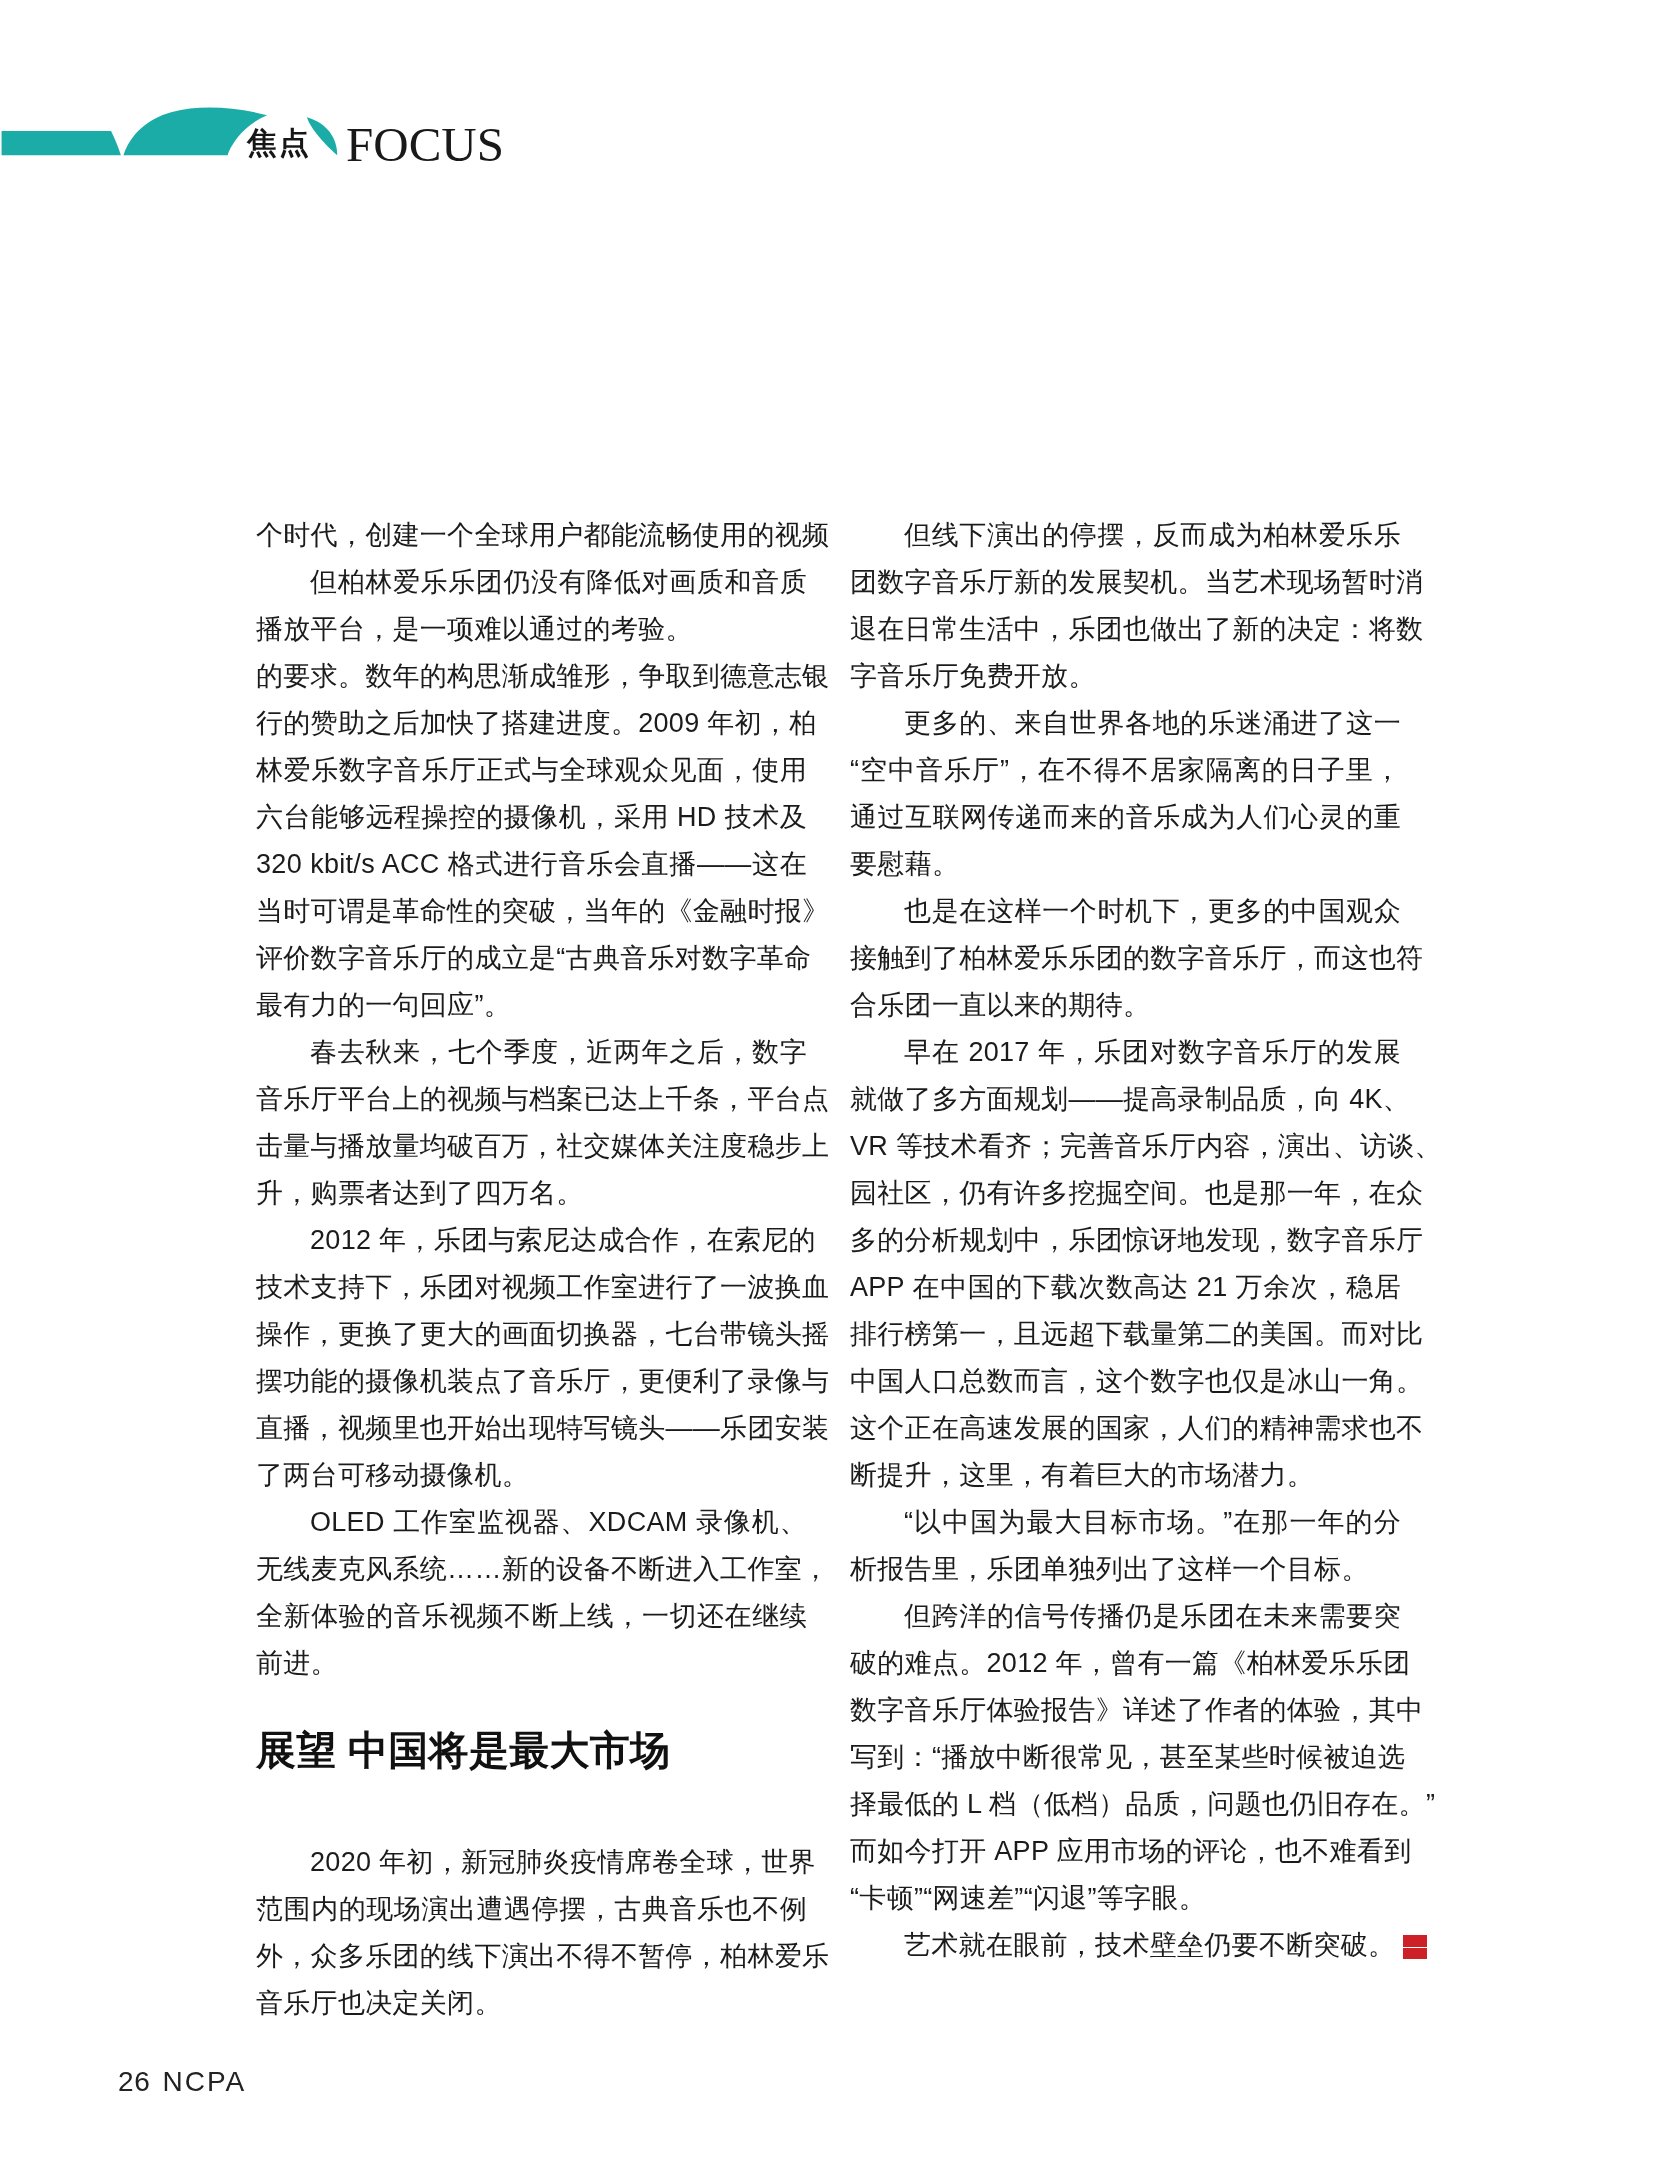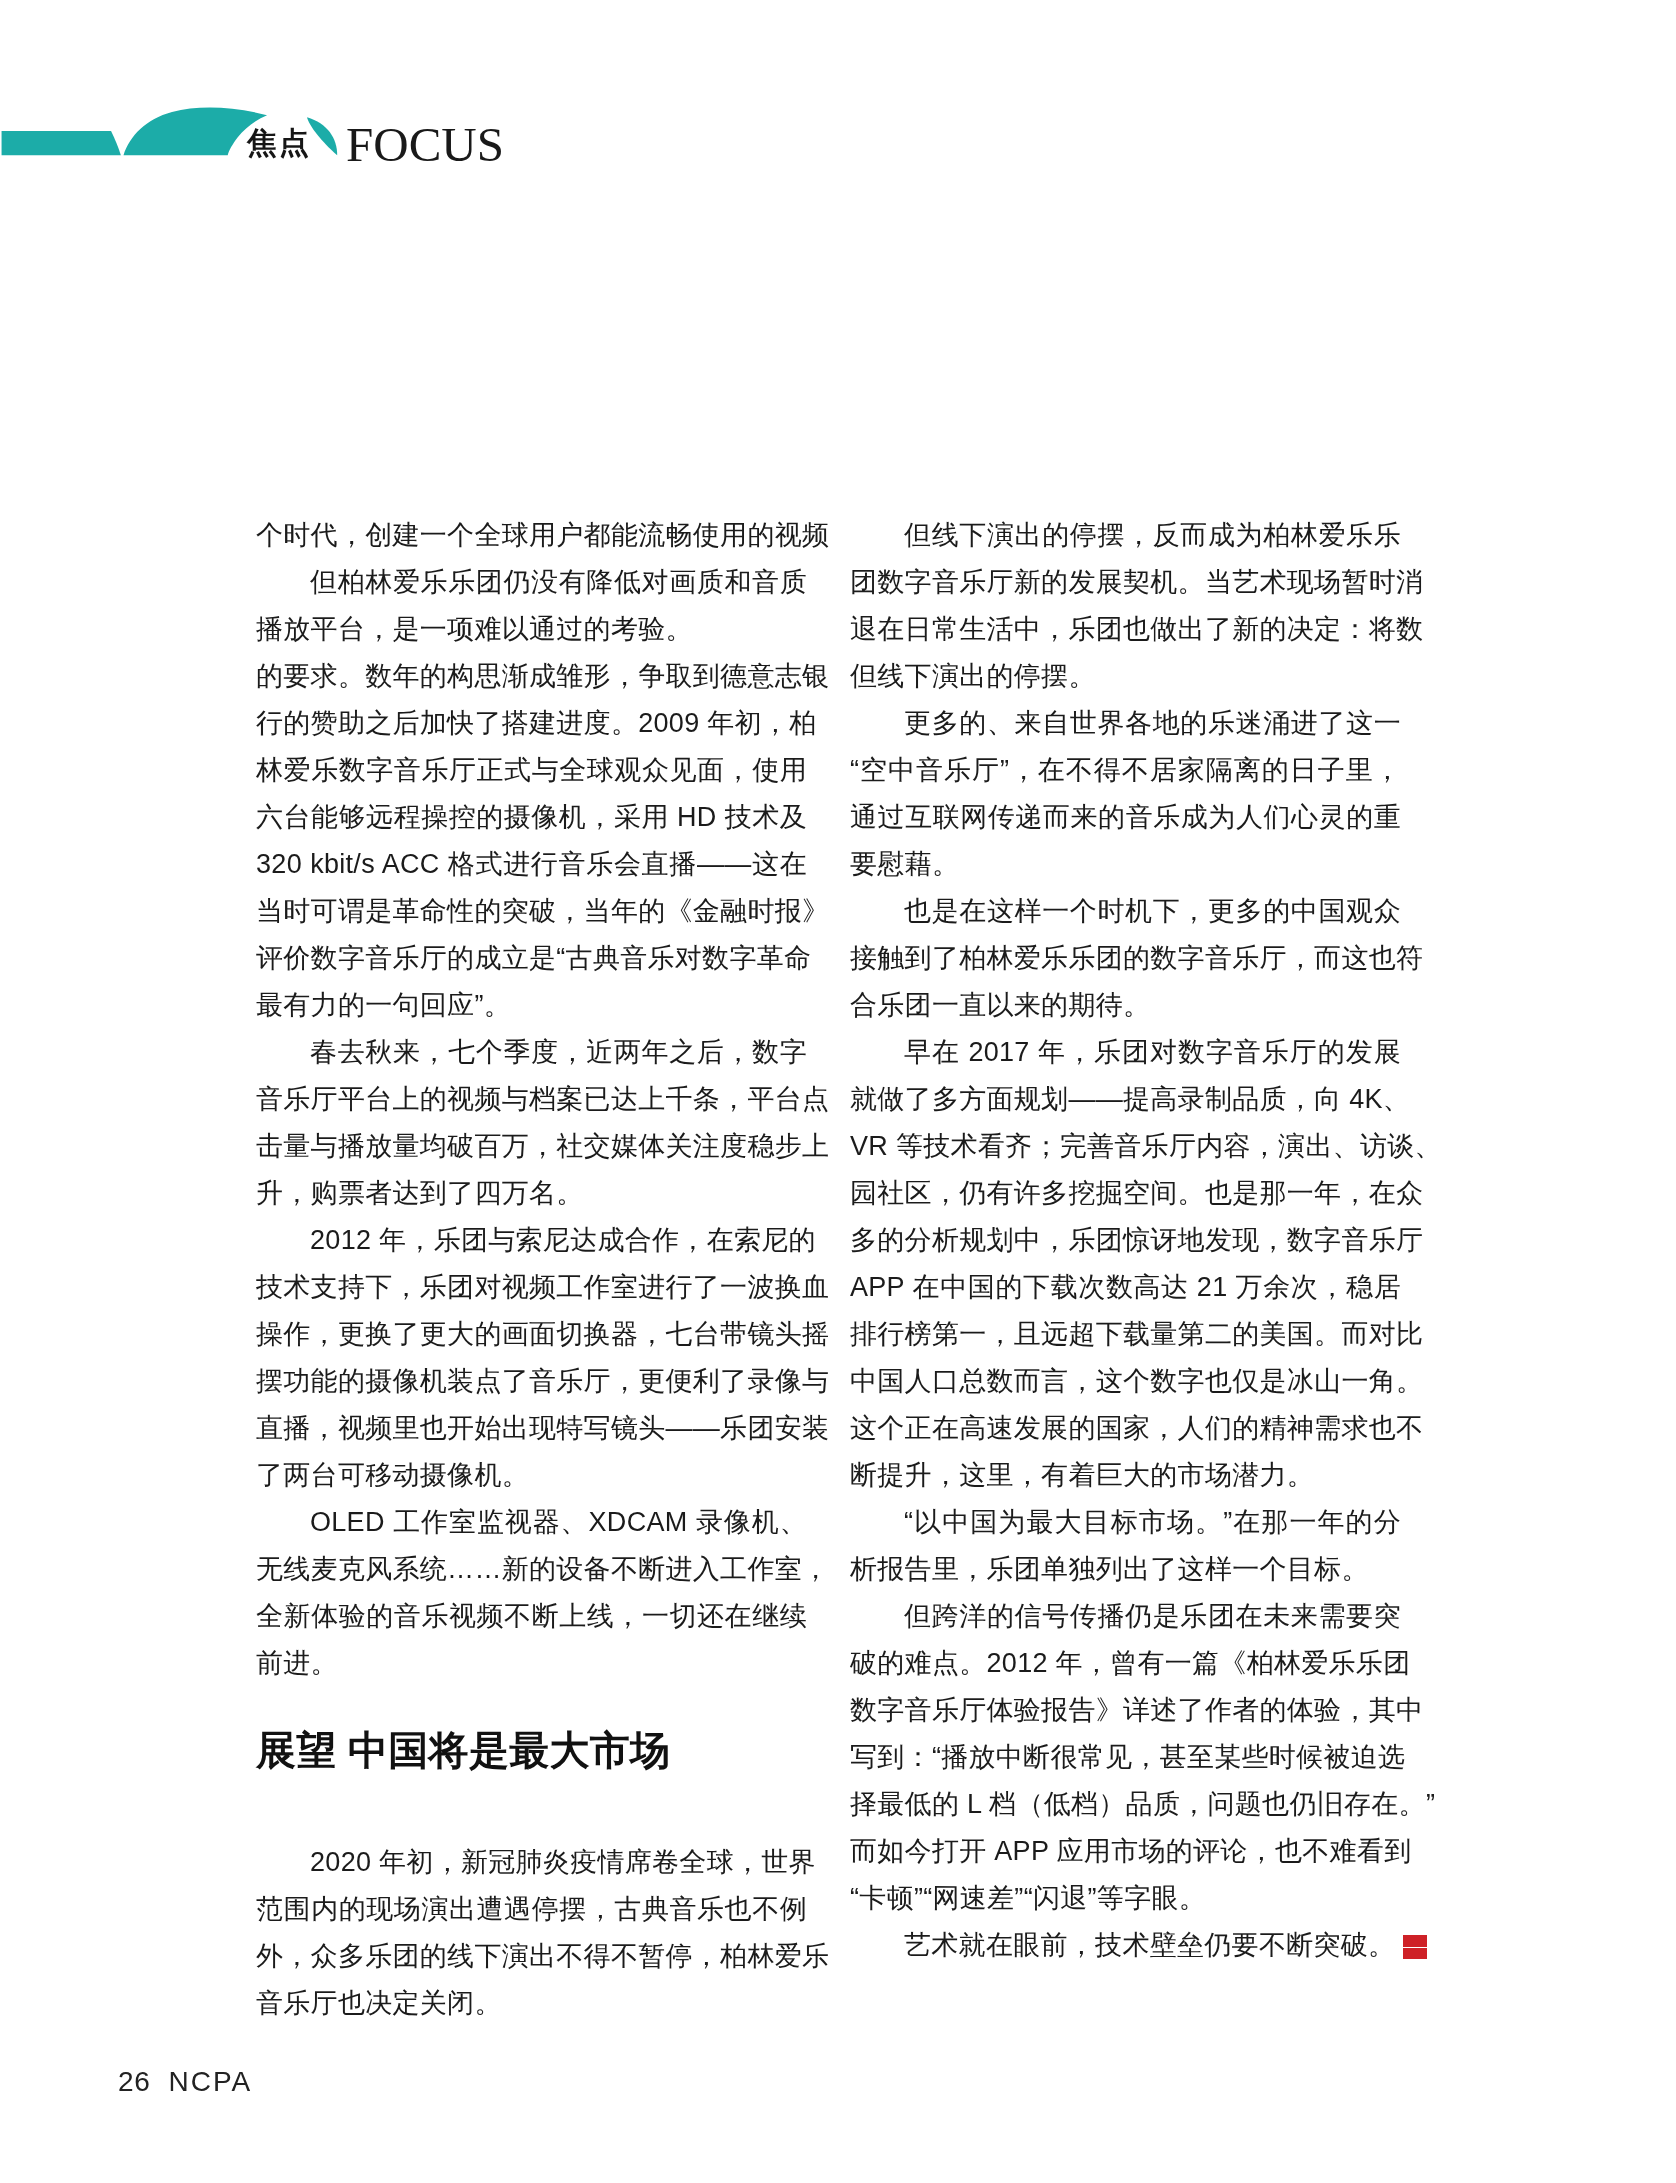"但线下演出的停摆。" span { text: 但线下演出的停摆 -> 字音乐厅免费开放 }
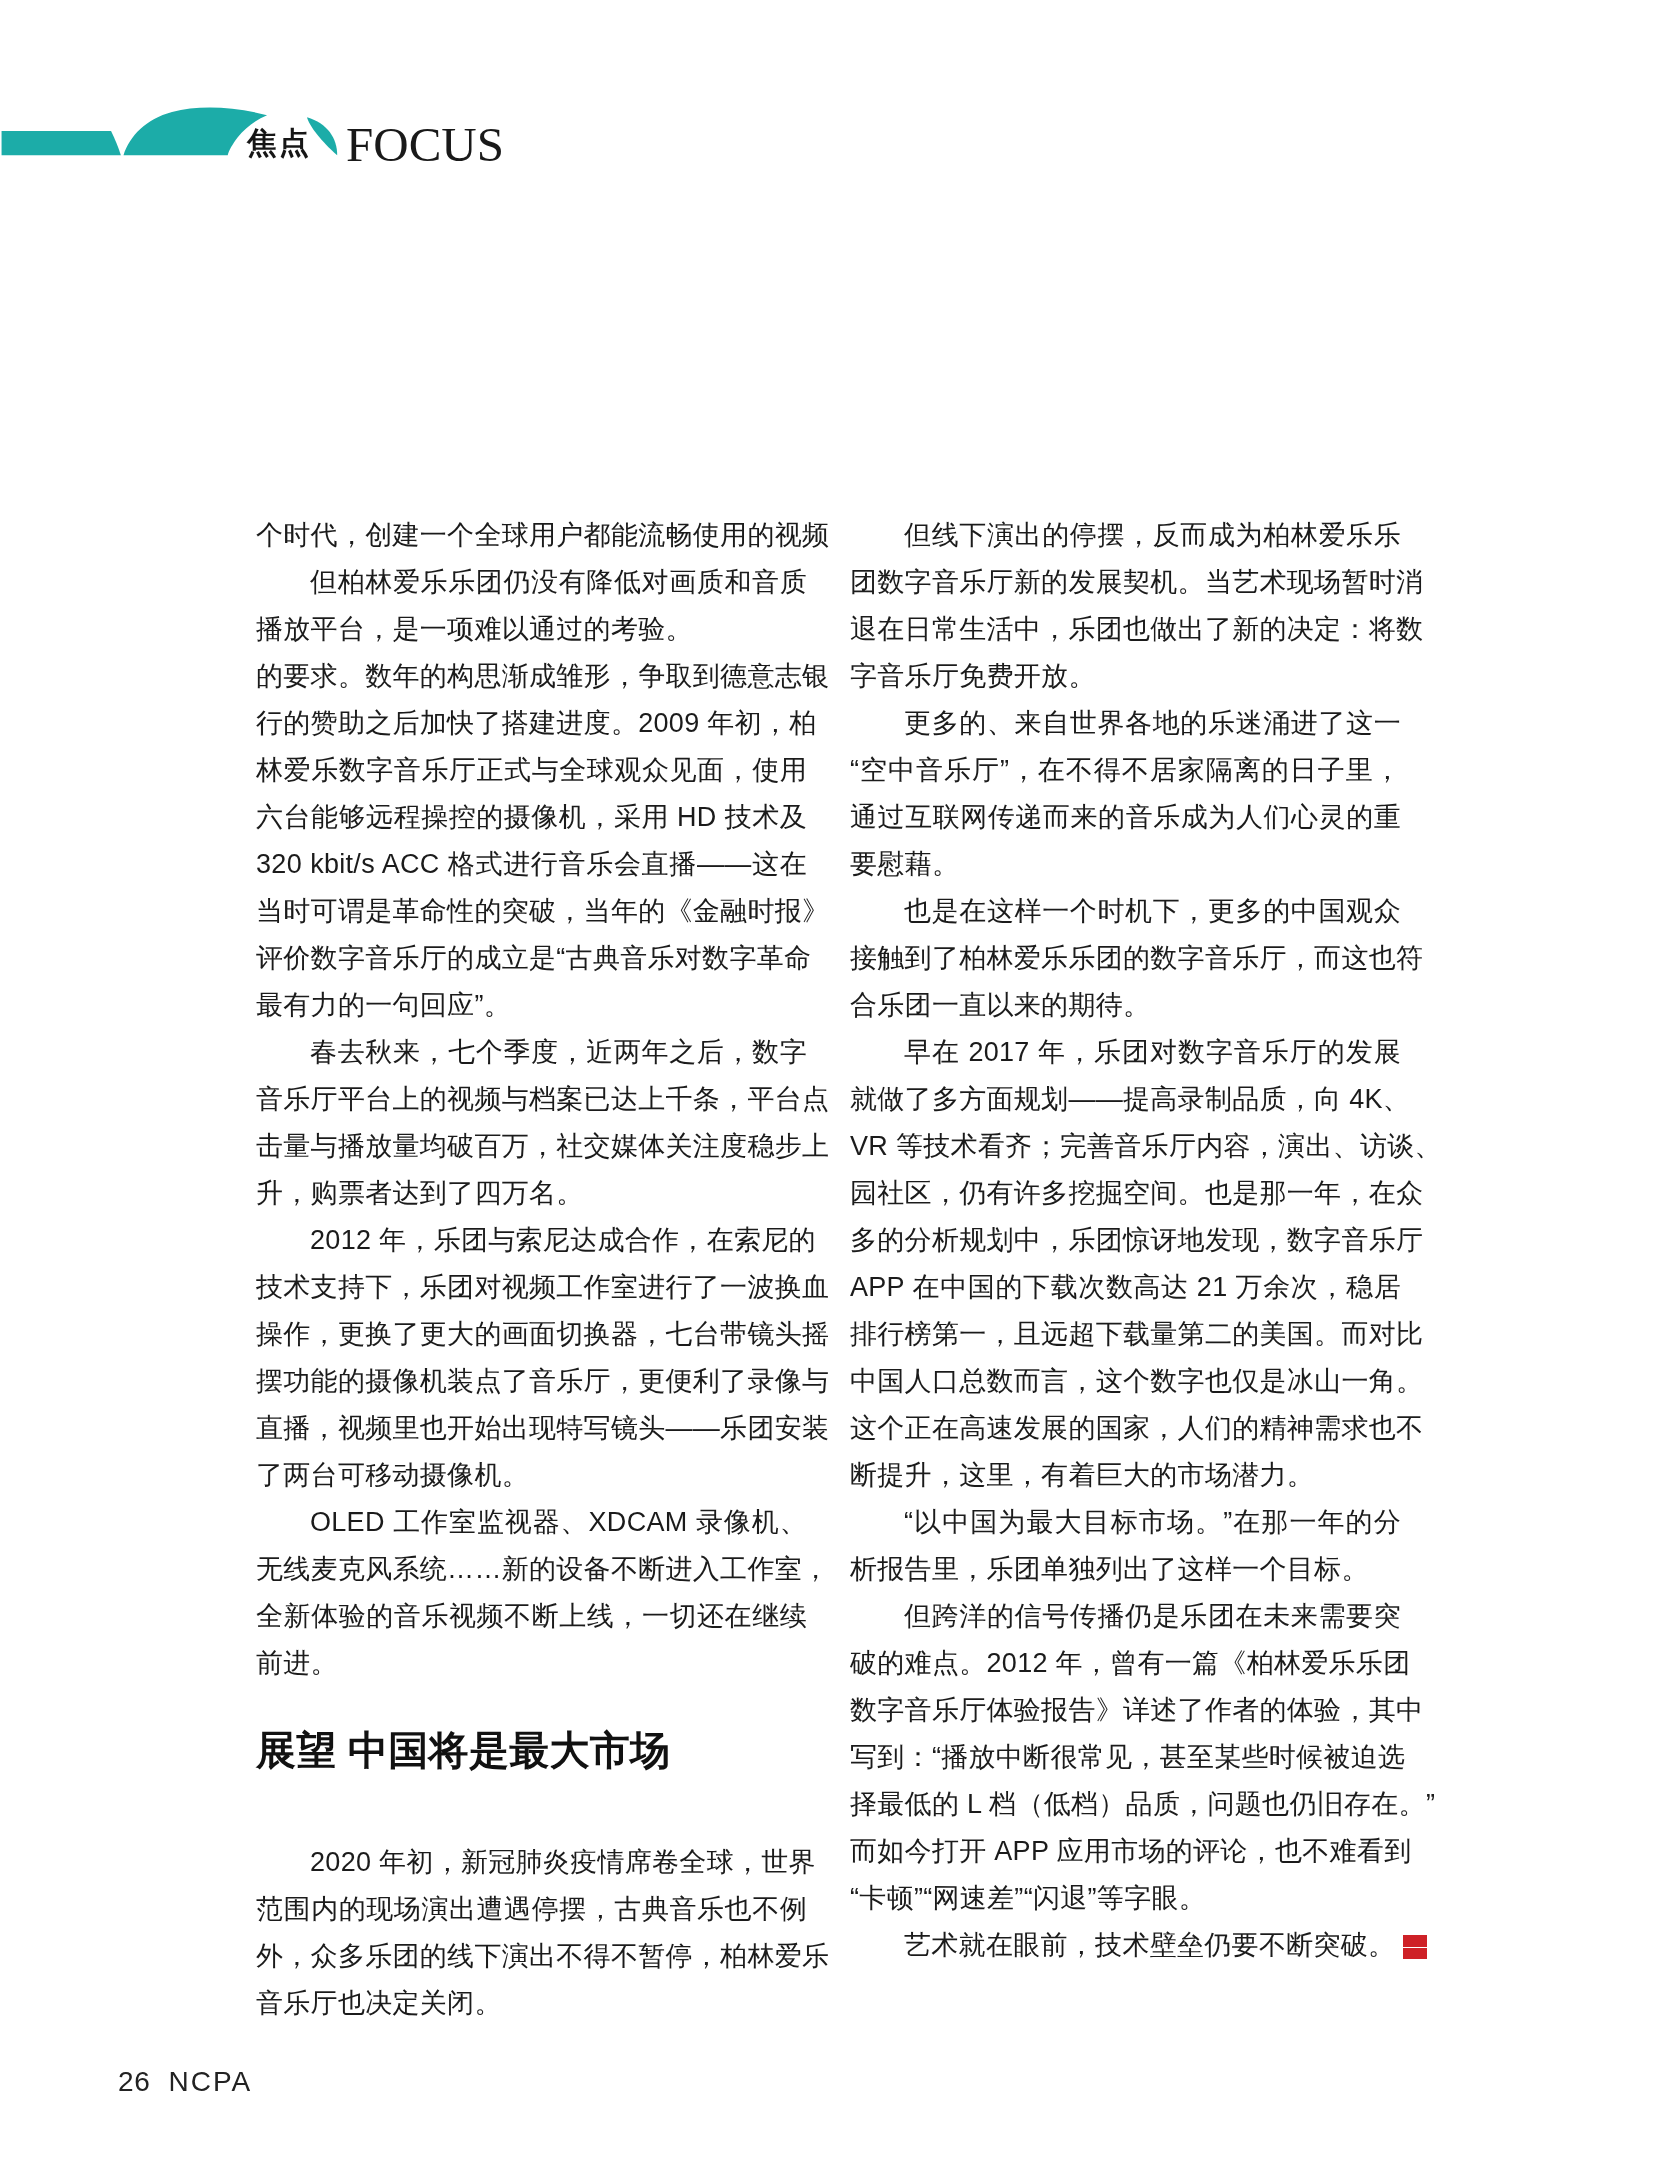"NCPA" .footer .brand { margin-left: 18px -> 12px }
